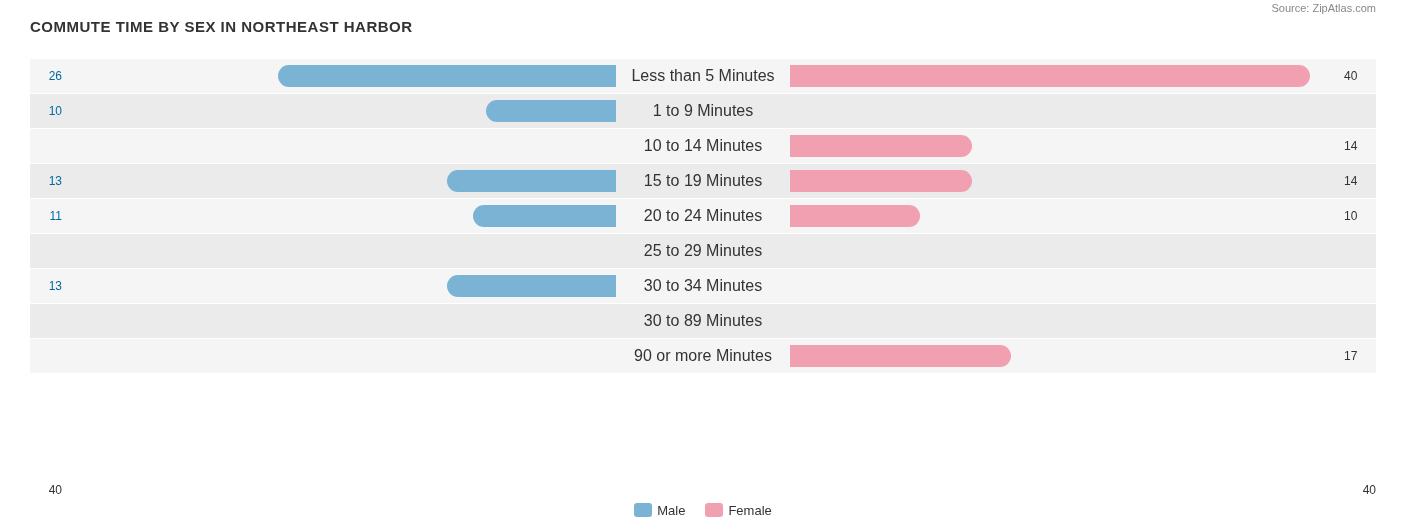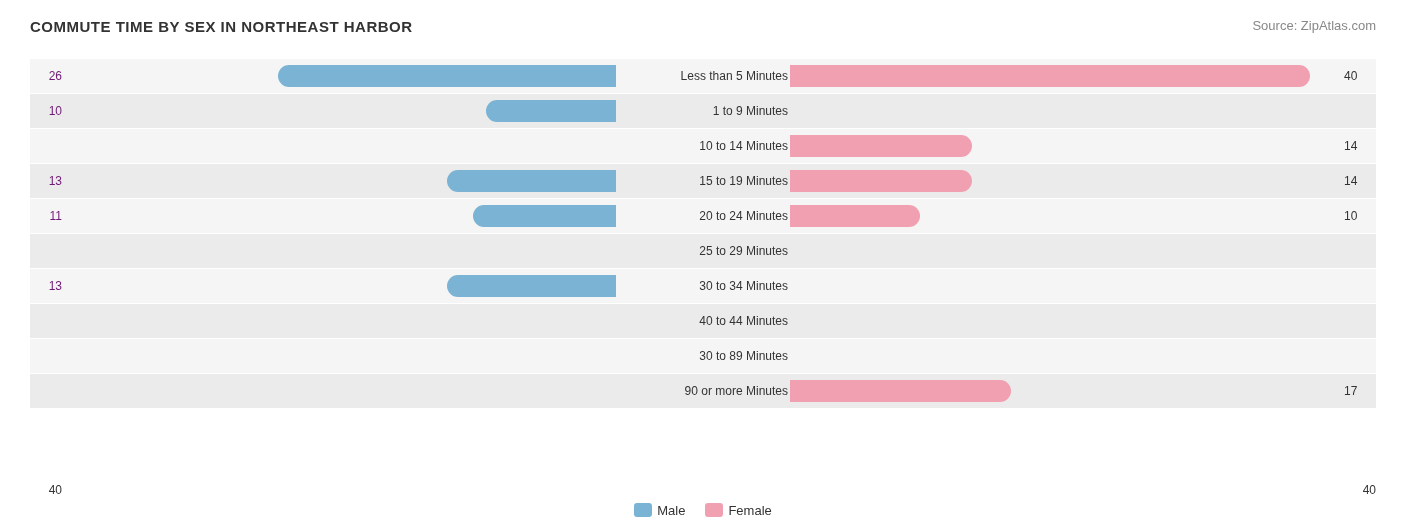"Source: ZipAtlas.com" .source-text { font-size: 13px -> 11px; top: 18px -> 2px }
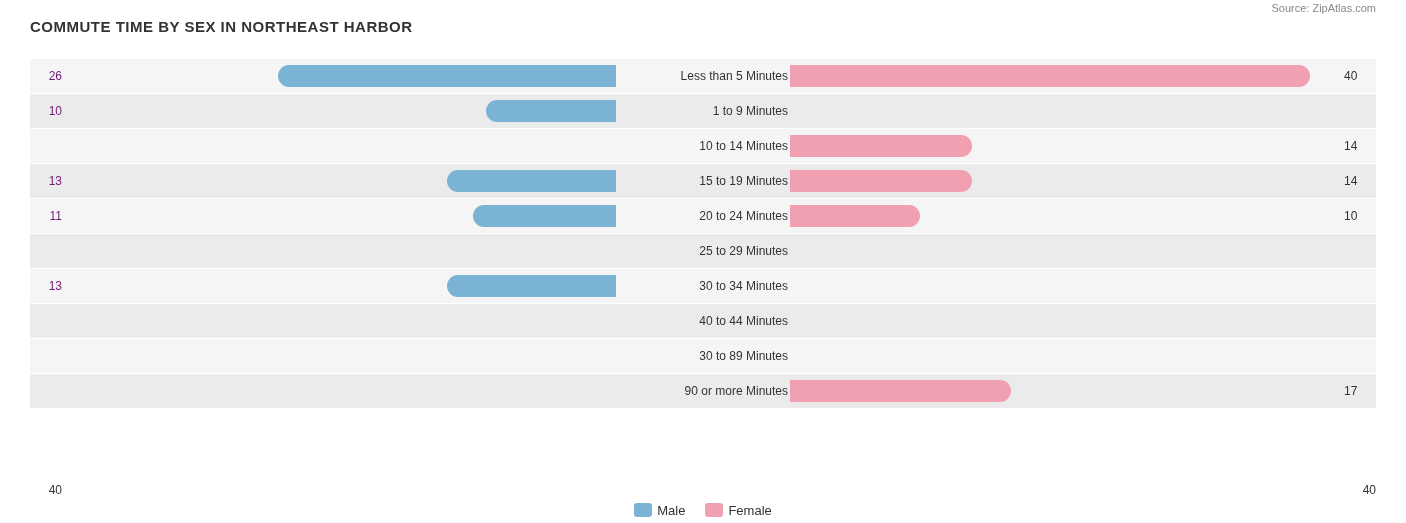"26" .left-value { color: #701a75 -> #0369a1 }
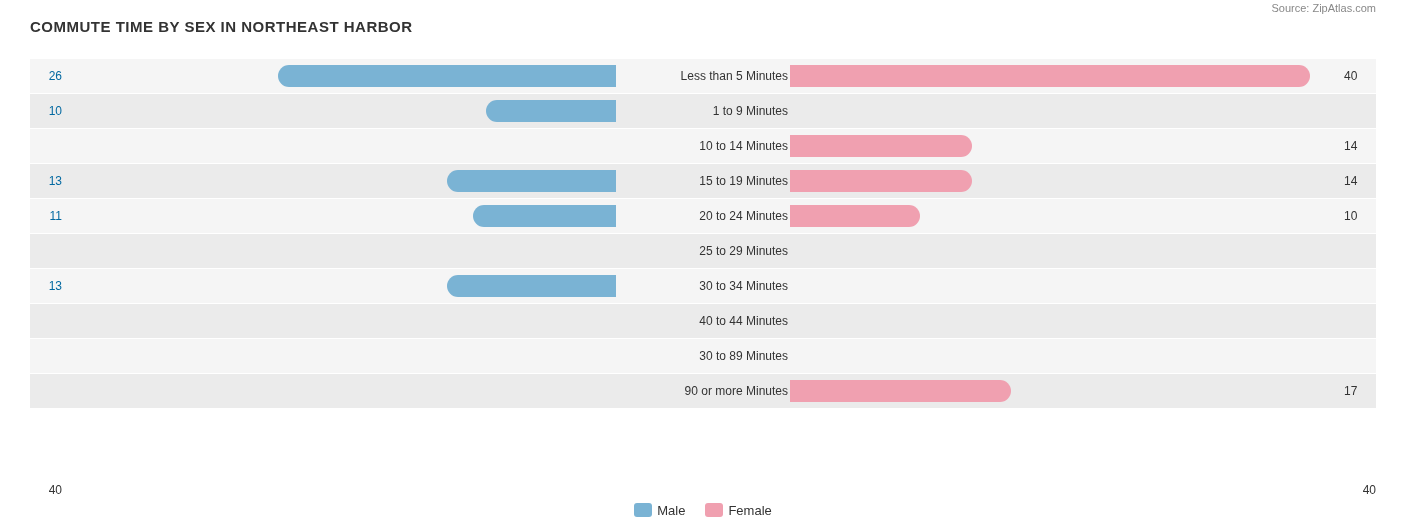"Less than 5 Minutes" .label-center { font-size: 12px -> 16px; text-align: right -> center }
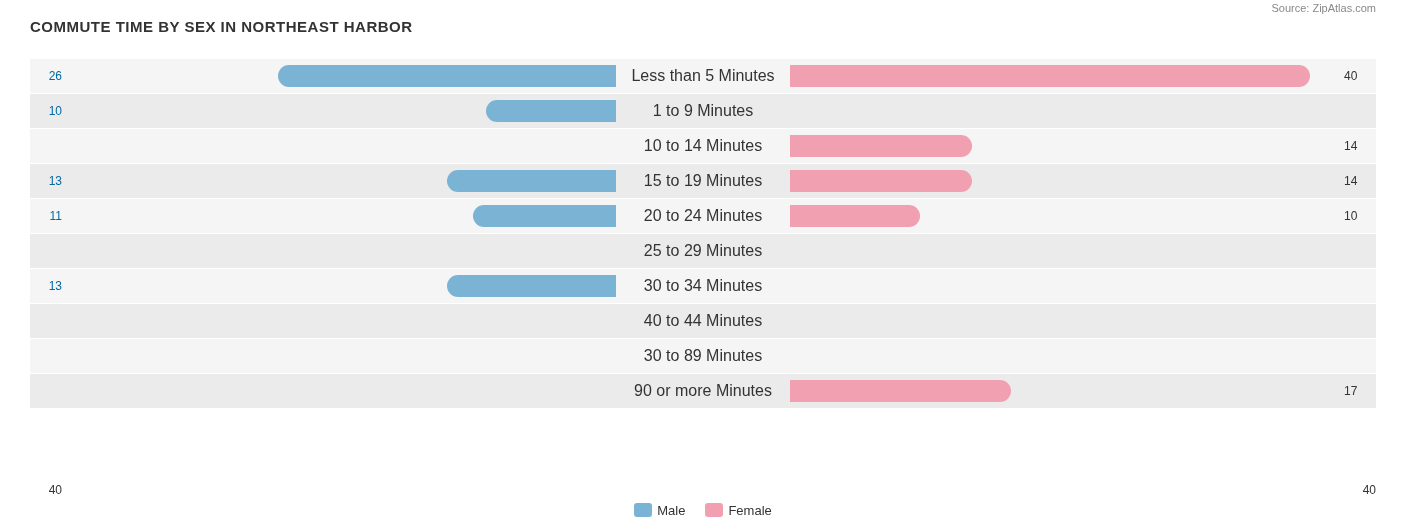"40 to 44 Minutes" div.row { html: <div> <div></div> <div> <div> <div></div> </div> <div>40 to 44 Minutes</div> <div> <div></div> </div> </div> <div></div> </div> -> none }
